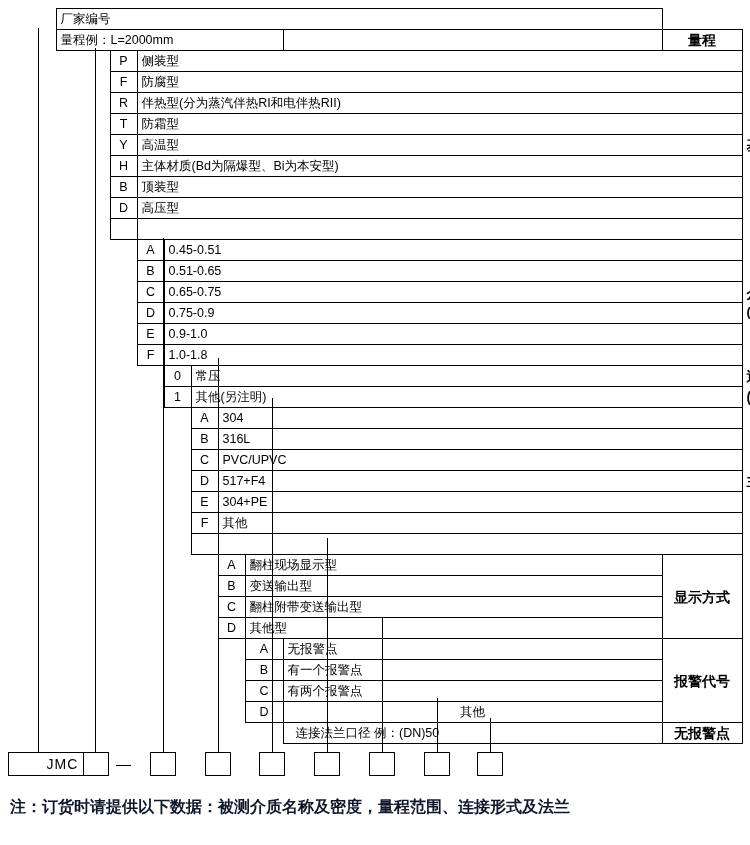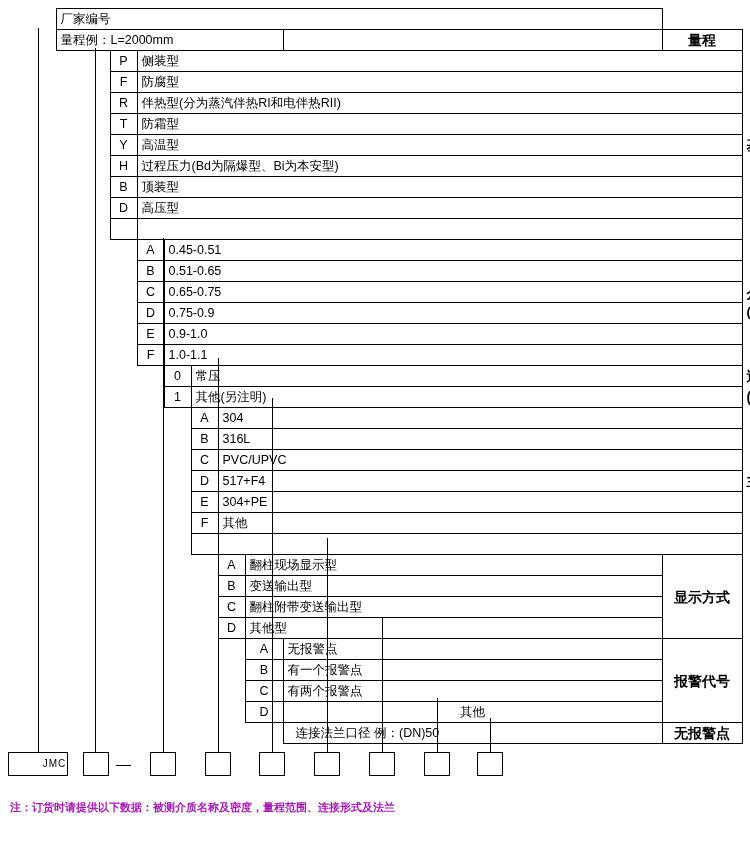"过程压力(Bd为隔爆型、Bi为本安型)" td.lbl { text: 过程压力 -> 主体材质 }
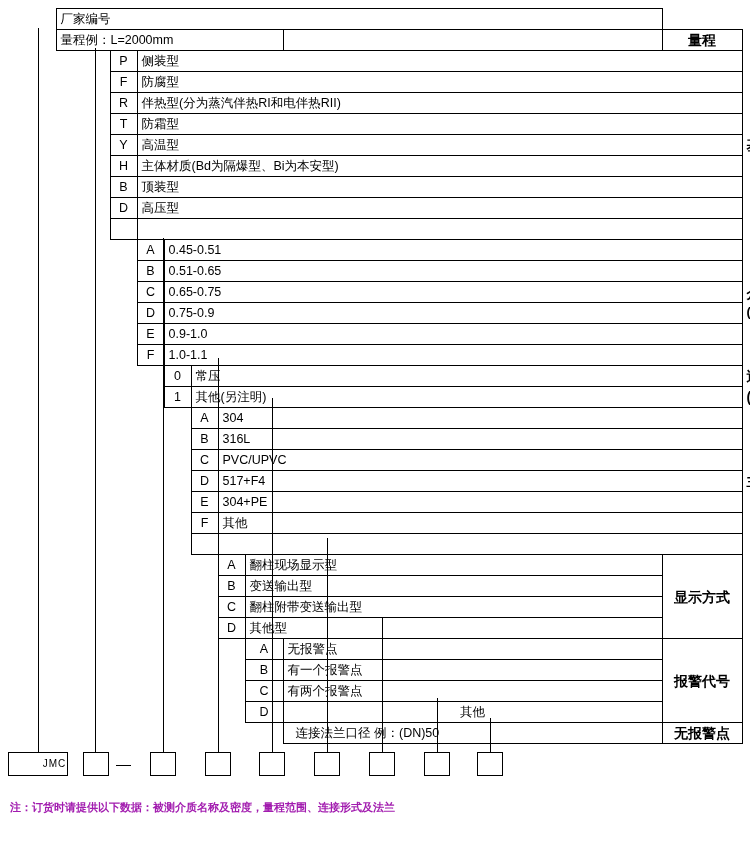"1.0-1.1" td.lbl { text: 1.0-1.1 -> 1.0-1.8 }
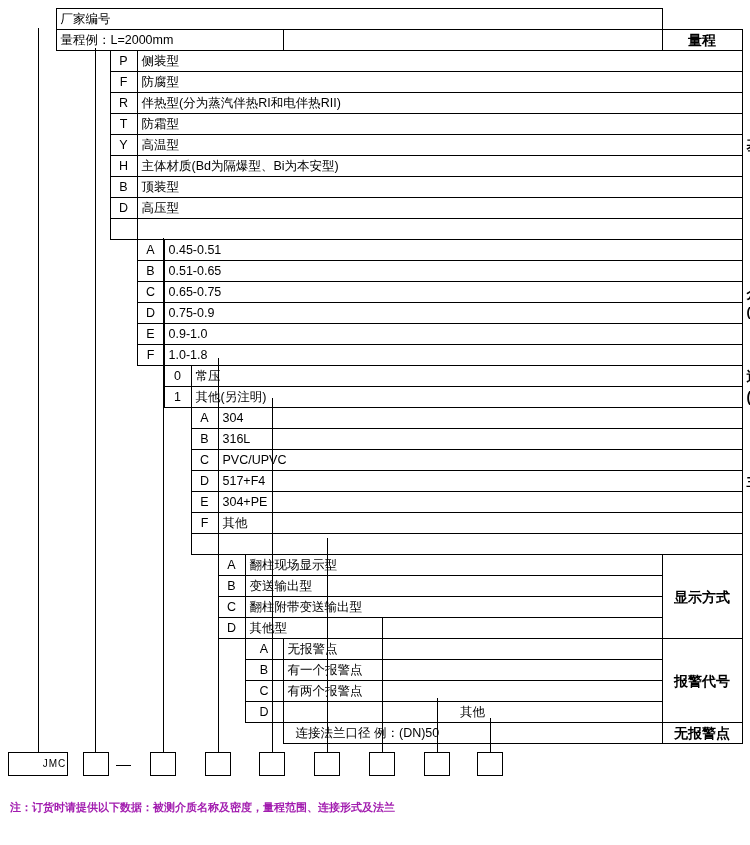"JMC" .bx.jmc { font-size: 10px -> 14px; width: 60px -> 76px }
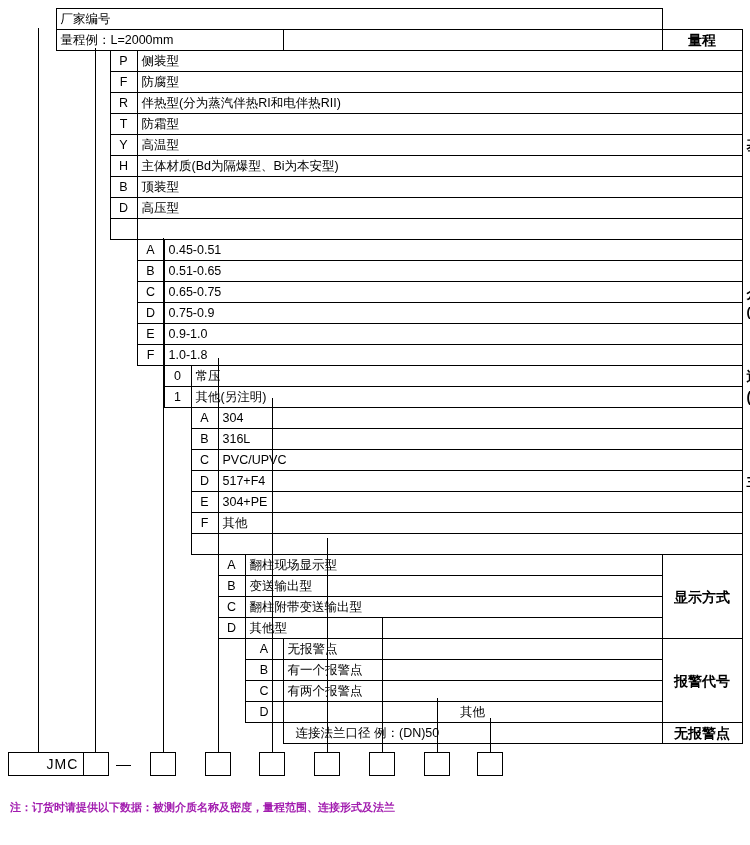"注：订货时请提供以下数据：被测介质名称及密度，量程范围、连接形式及法兰" .note { color: #a21caf -> #0f172a; font-size: 11px -> 16px }
